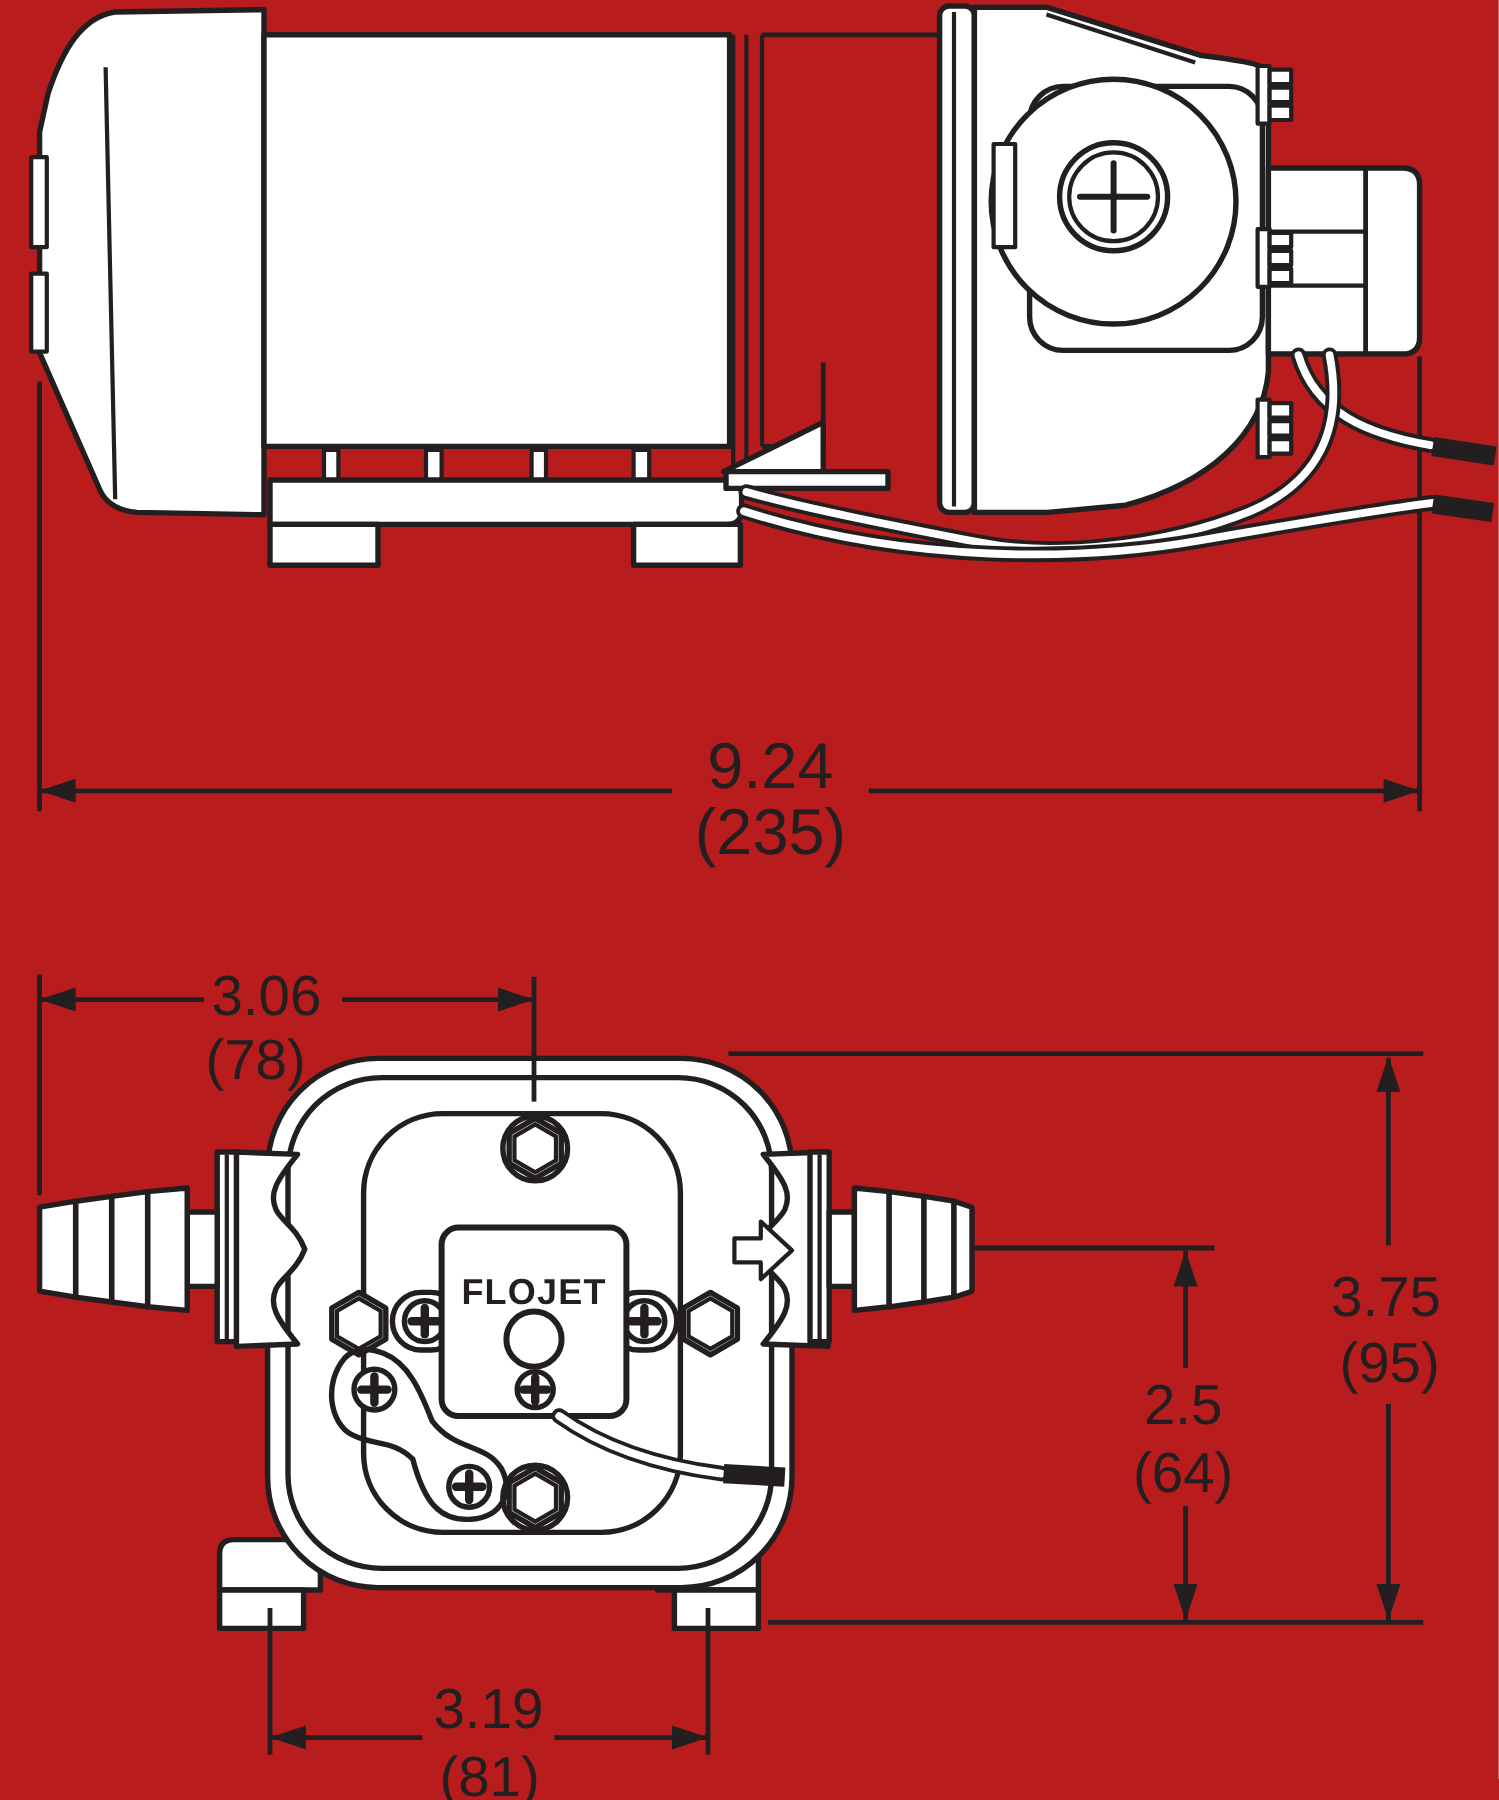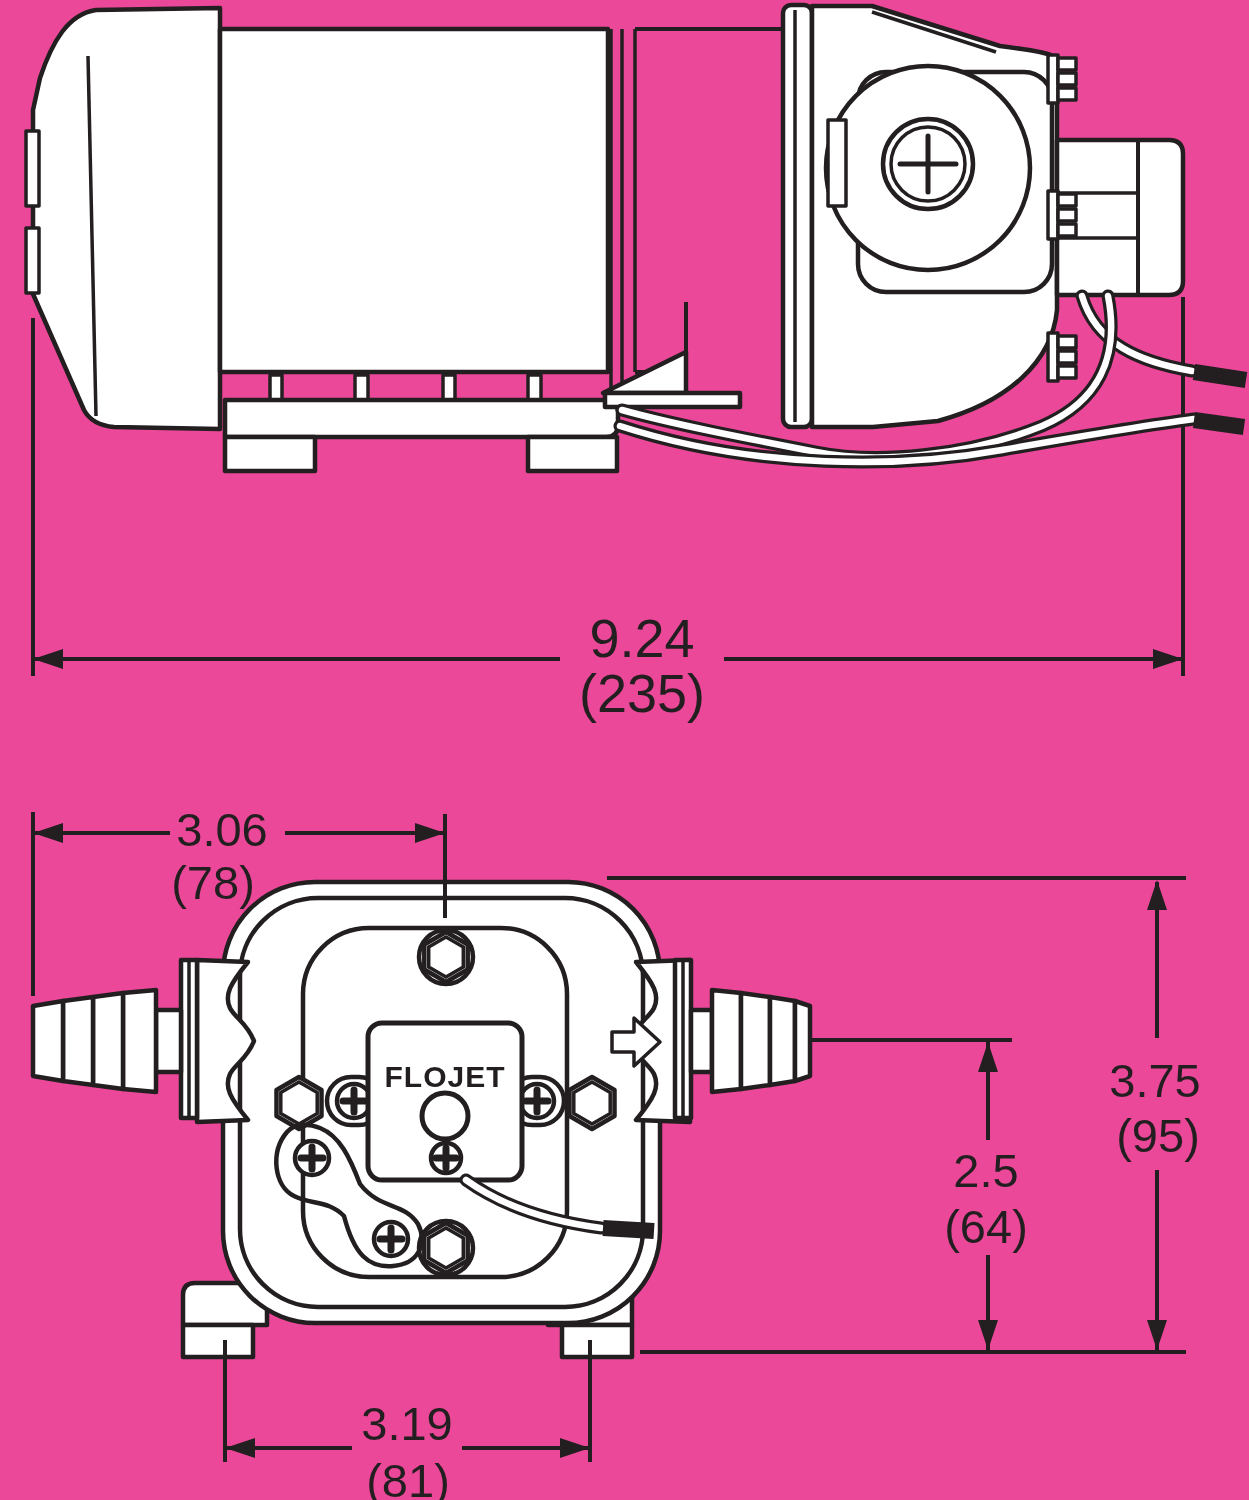"9.24" .drawing-wrap { background: #ec4899 -> #b91c1c }
